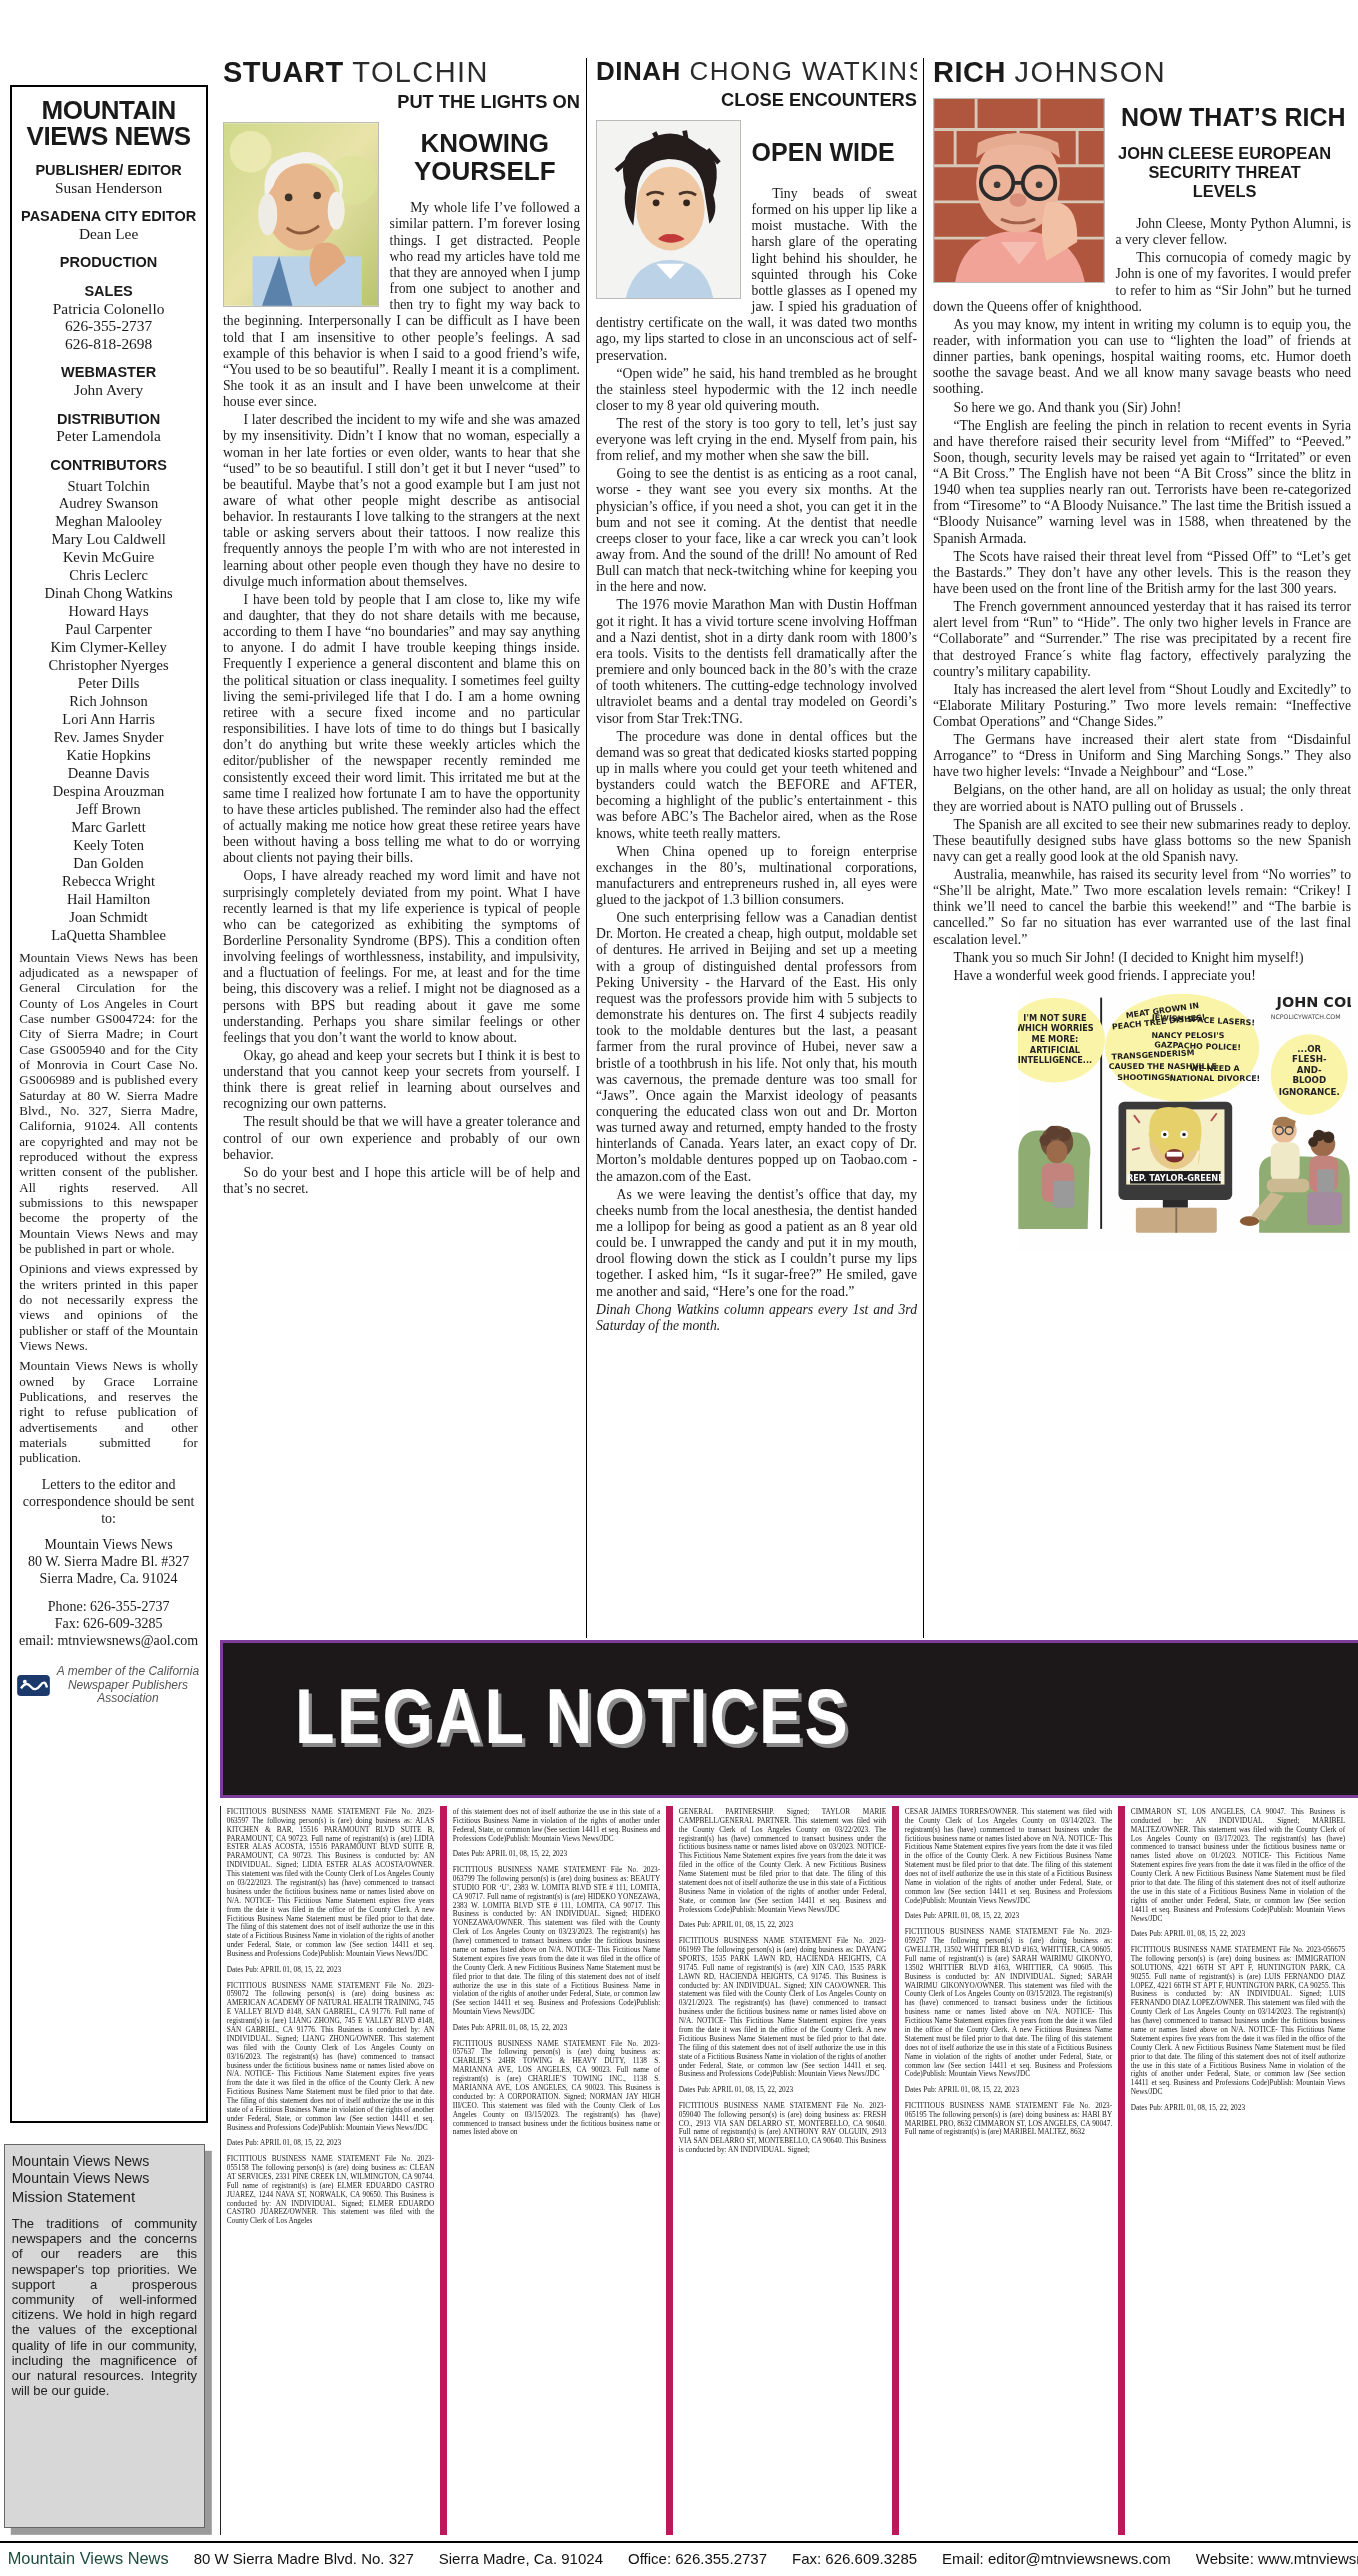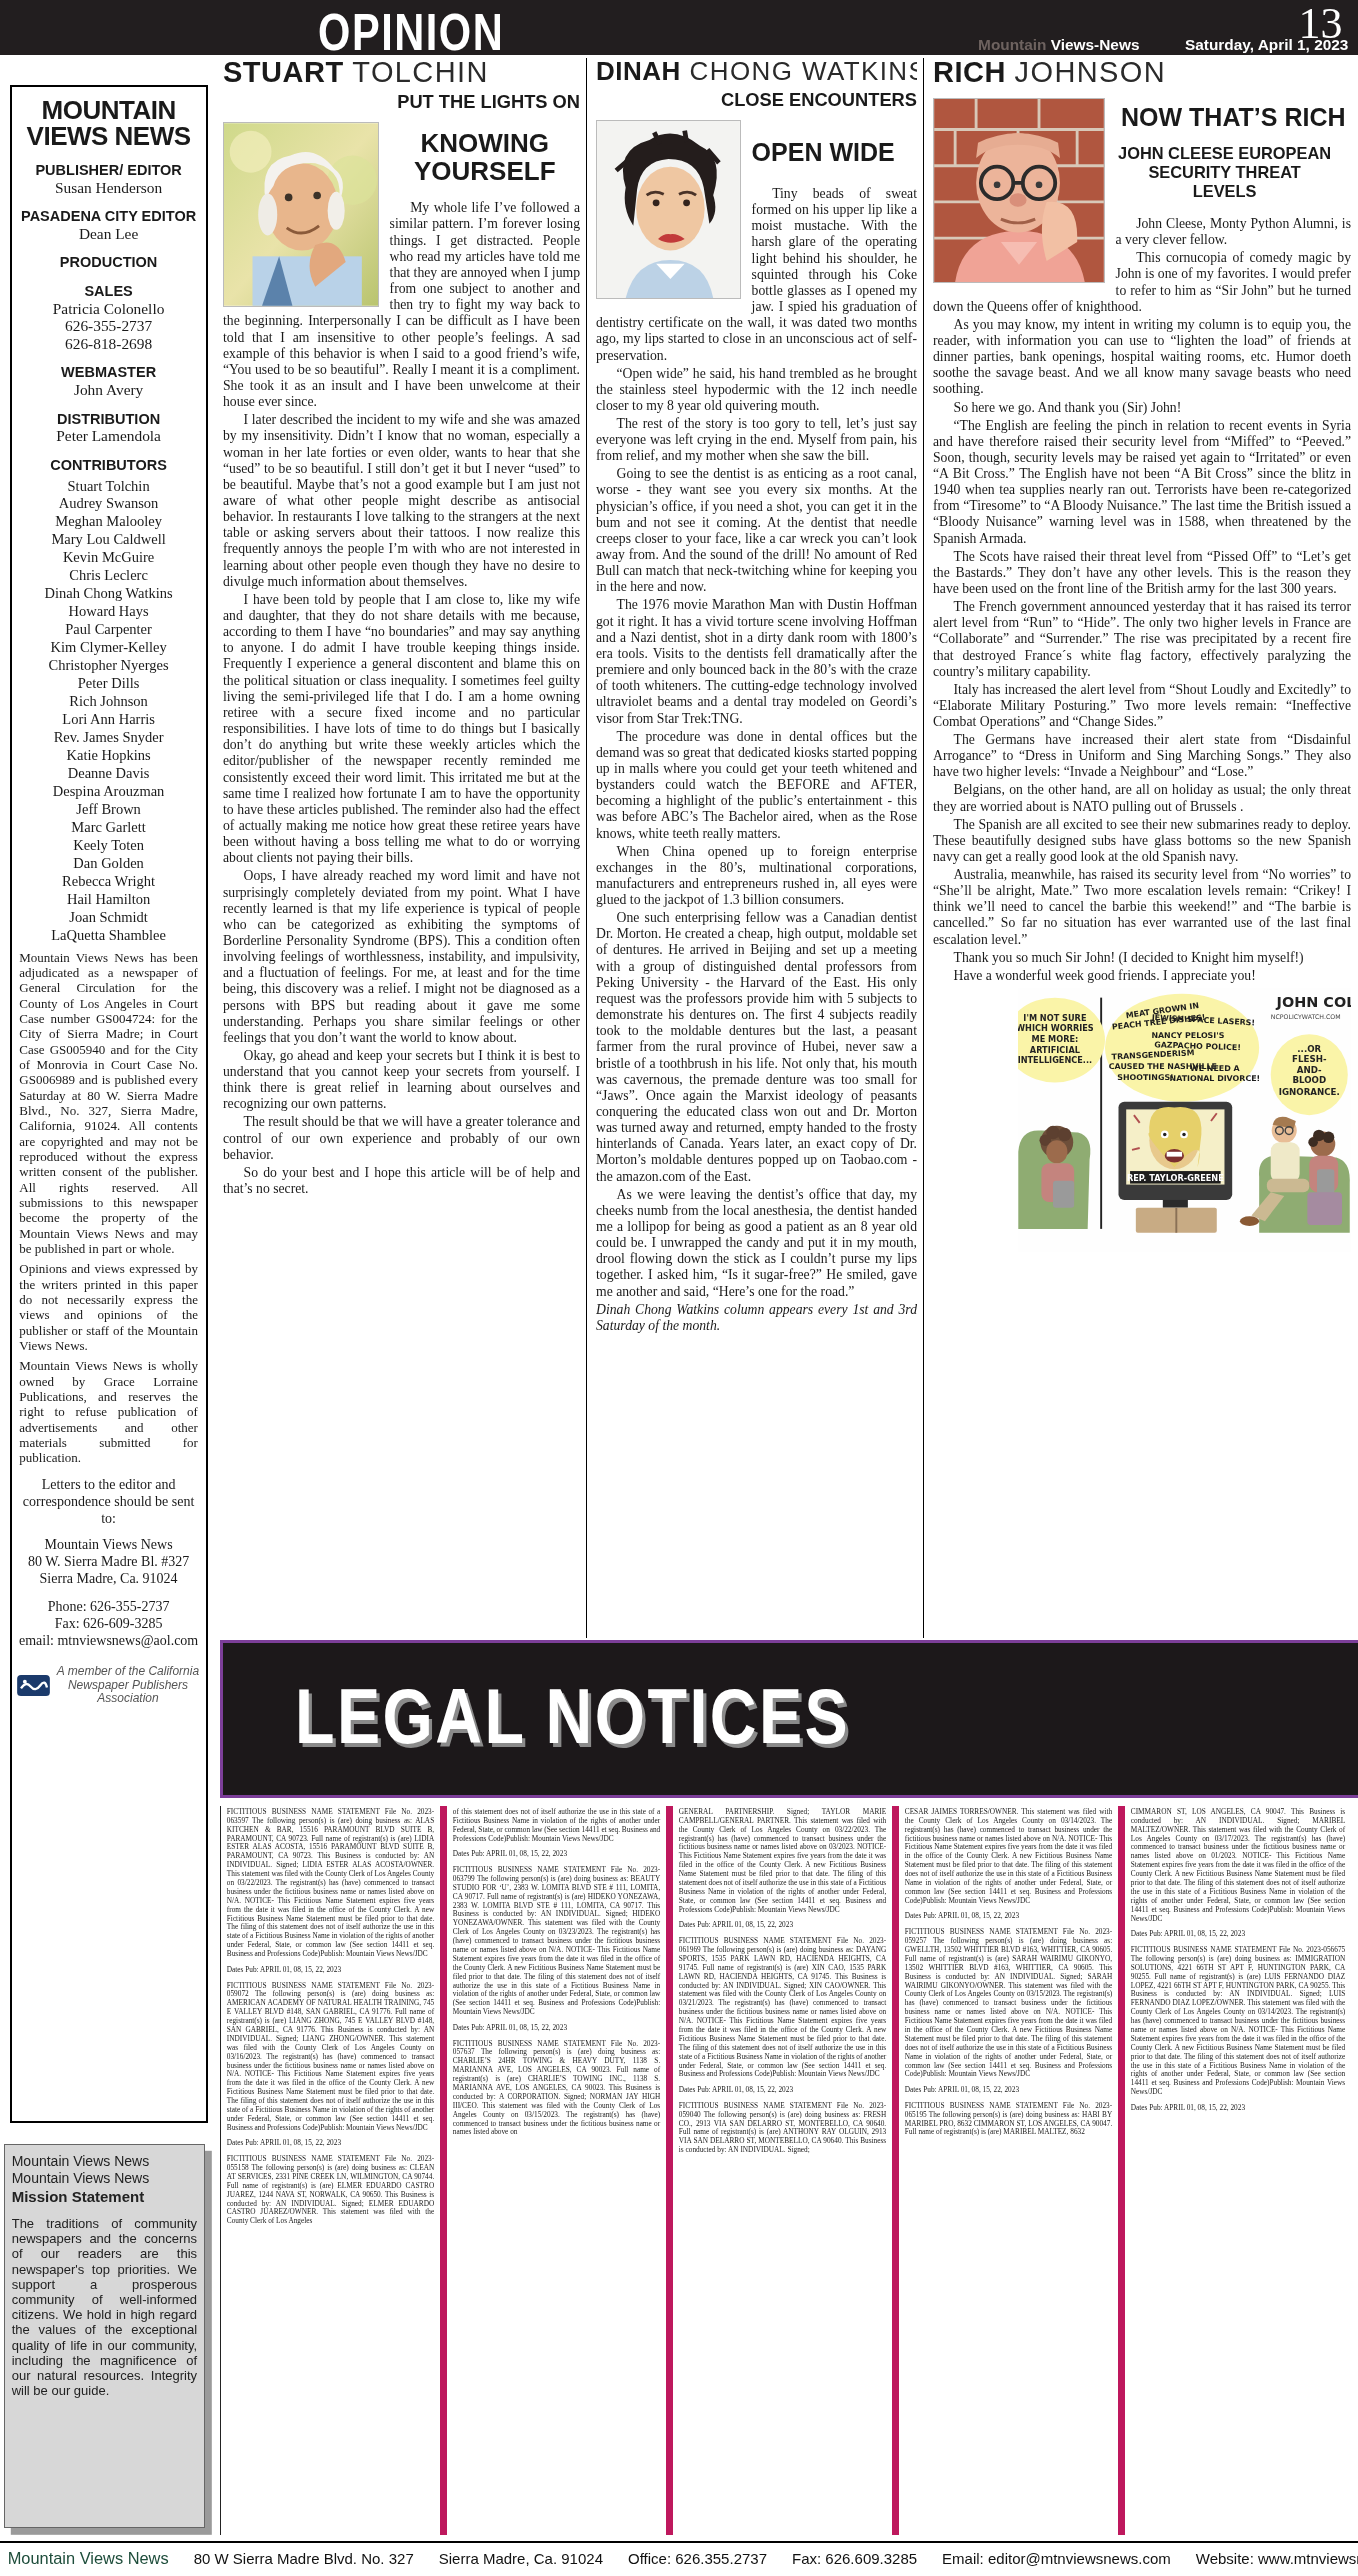"OPINION" div.banner { html: <div> <div>OPINION</div> <div>13</div> <div> <span>Mountain</span> <span>Views-News</span> <span></span> <span>Saturday, April 1, 2023</span> </div> </div> -> none }
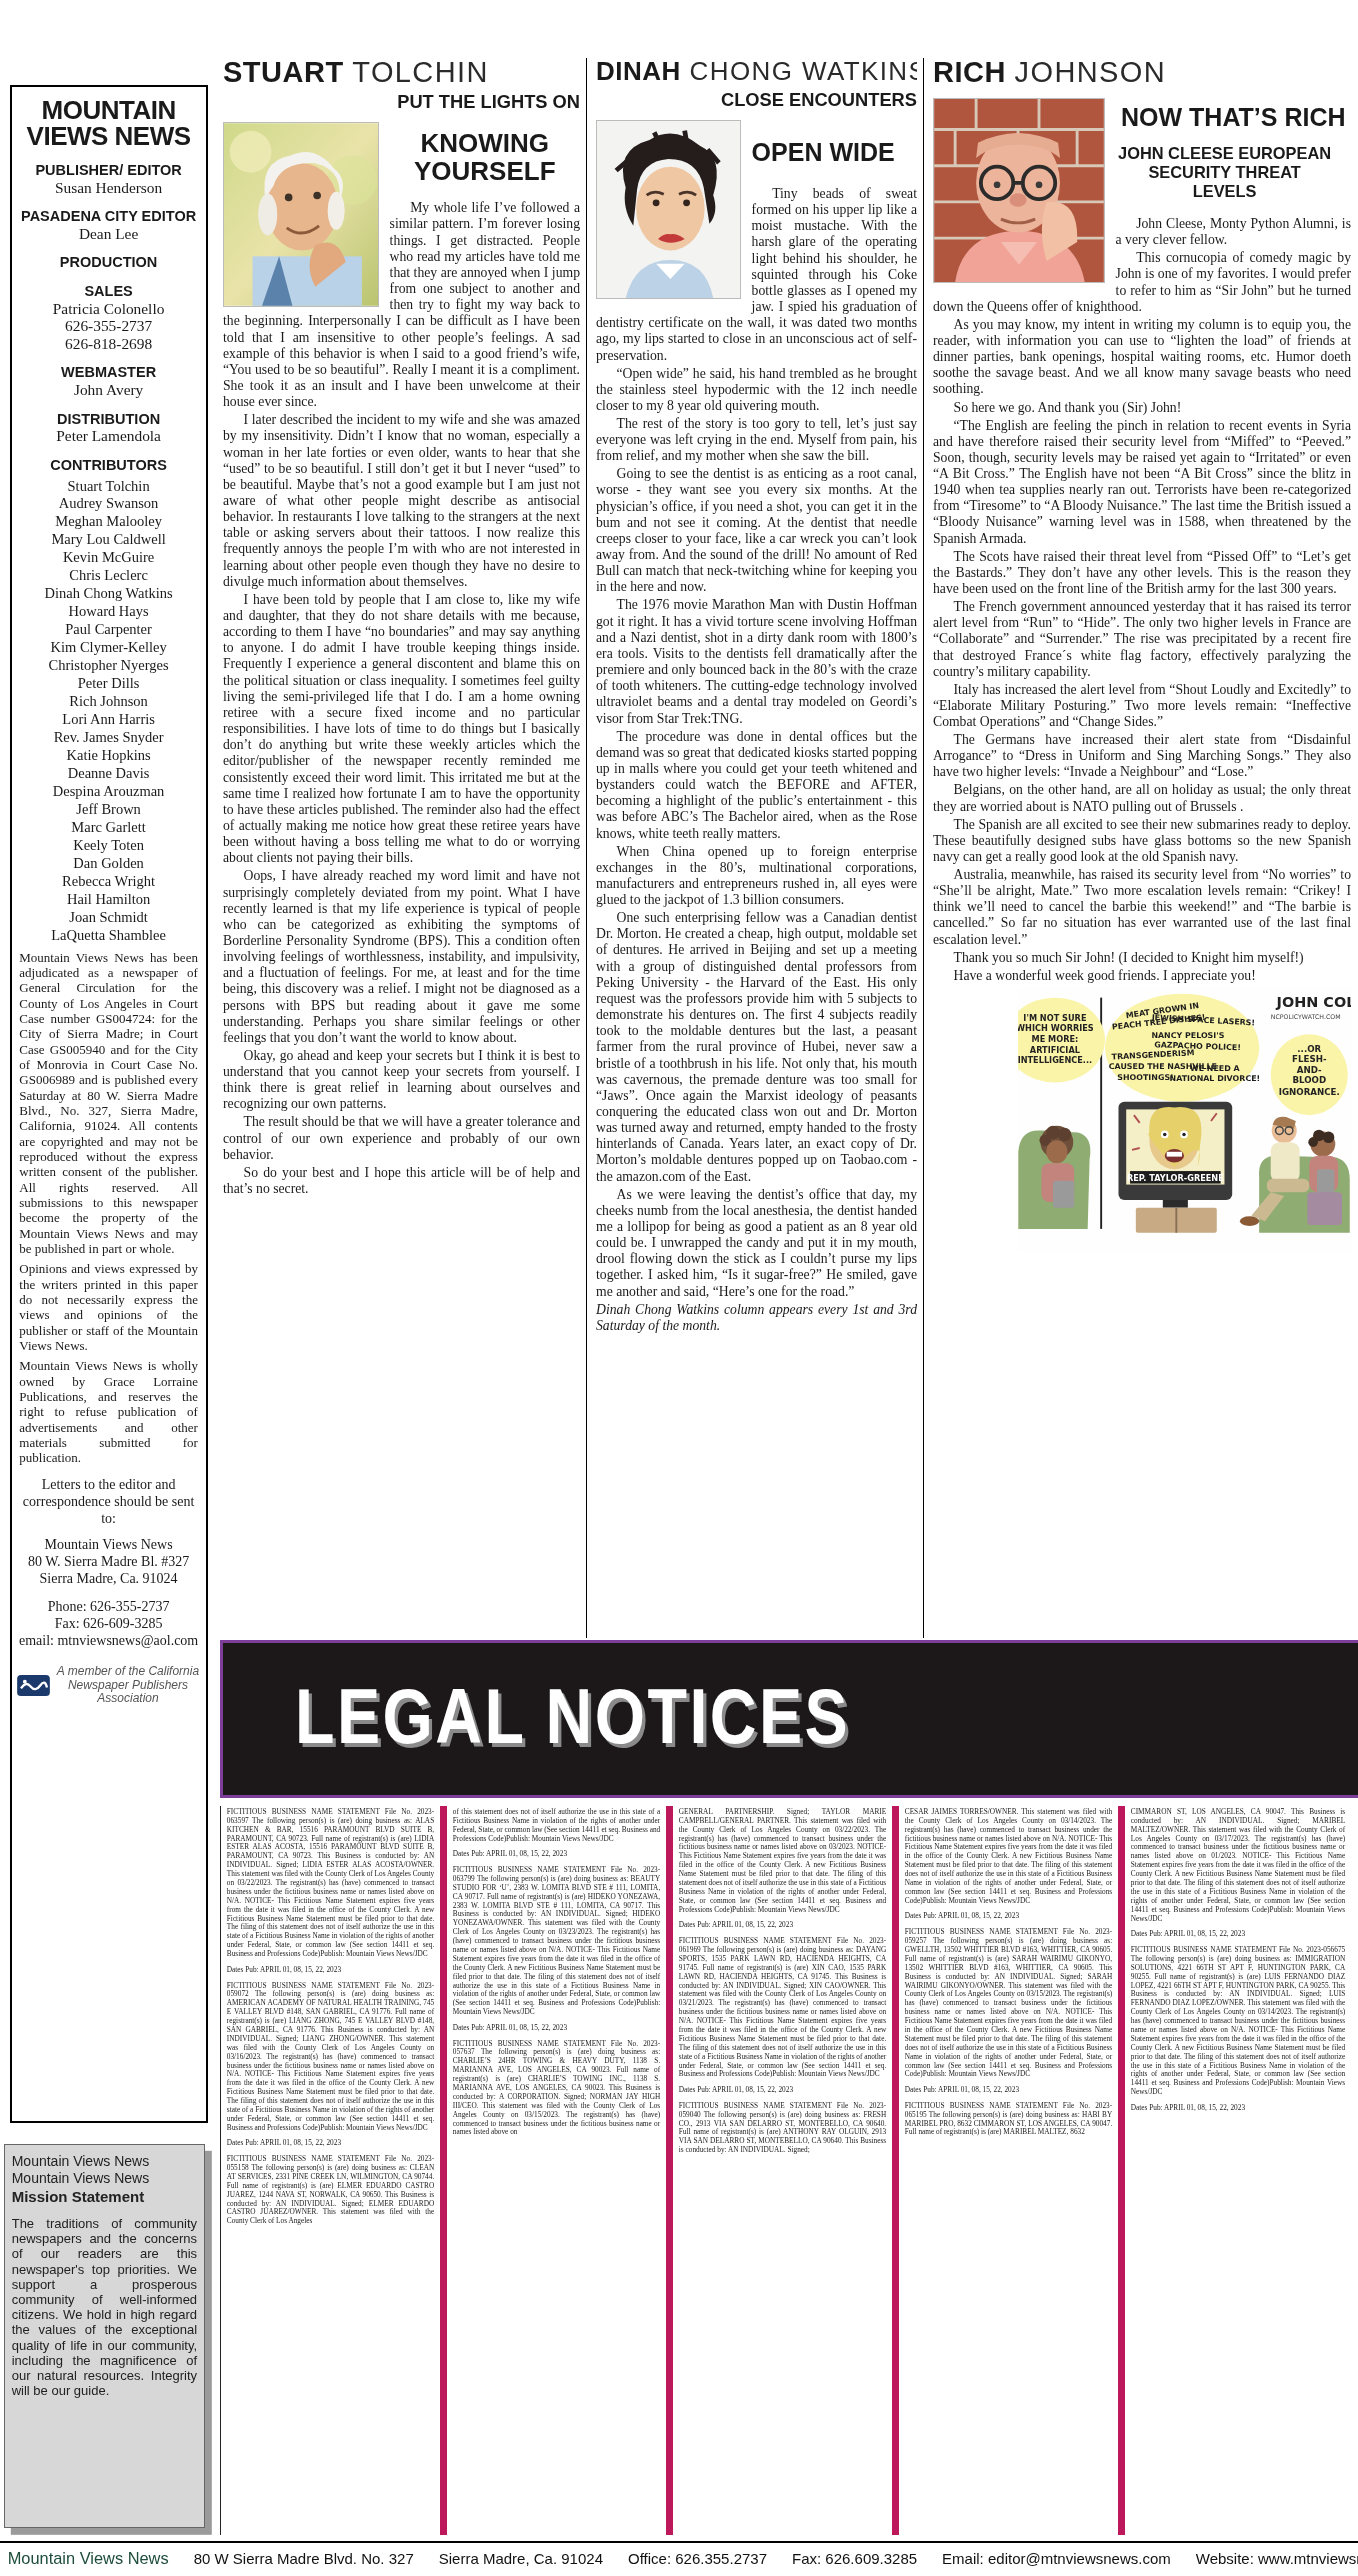"Mission Statement" .mission-head-bold { font-weight: 700 -> 400 }
